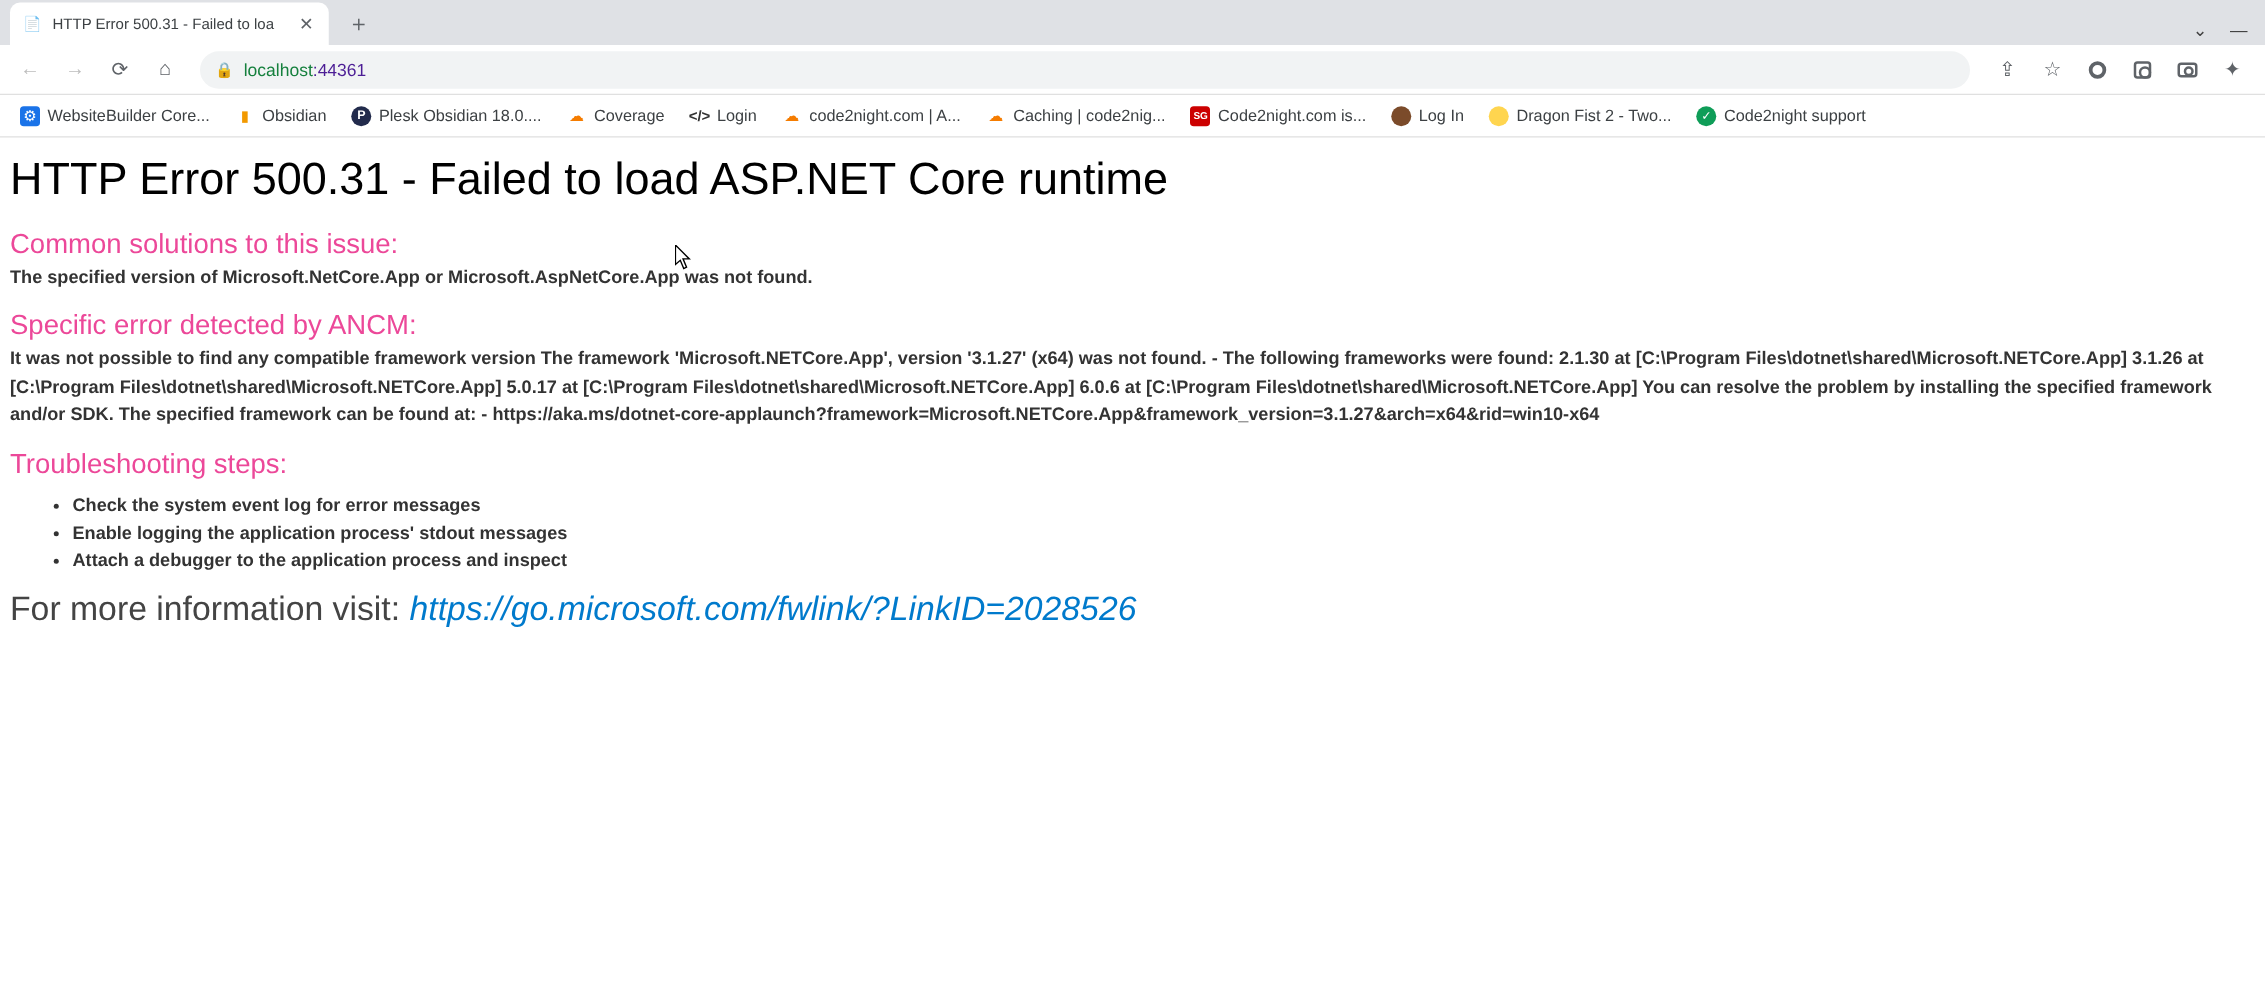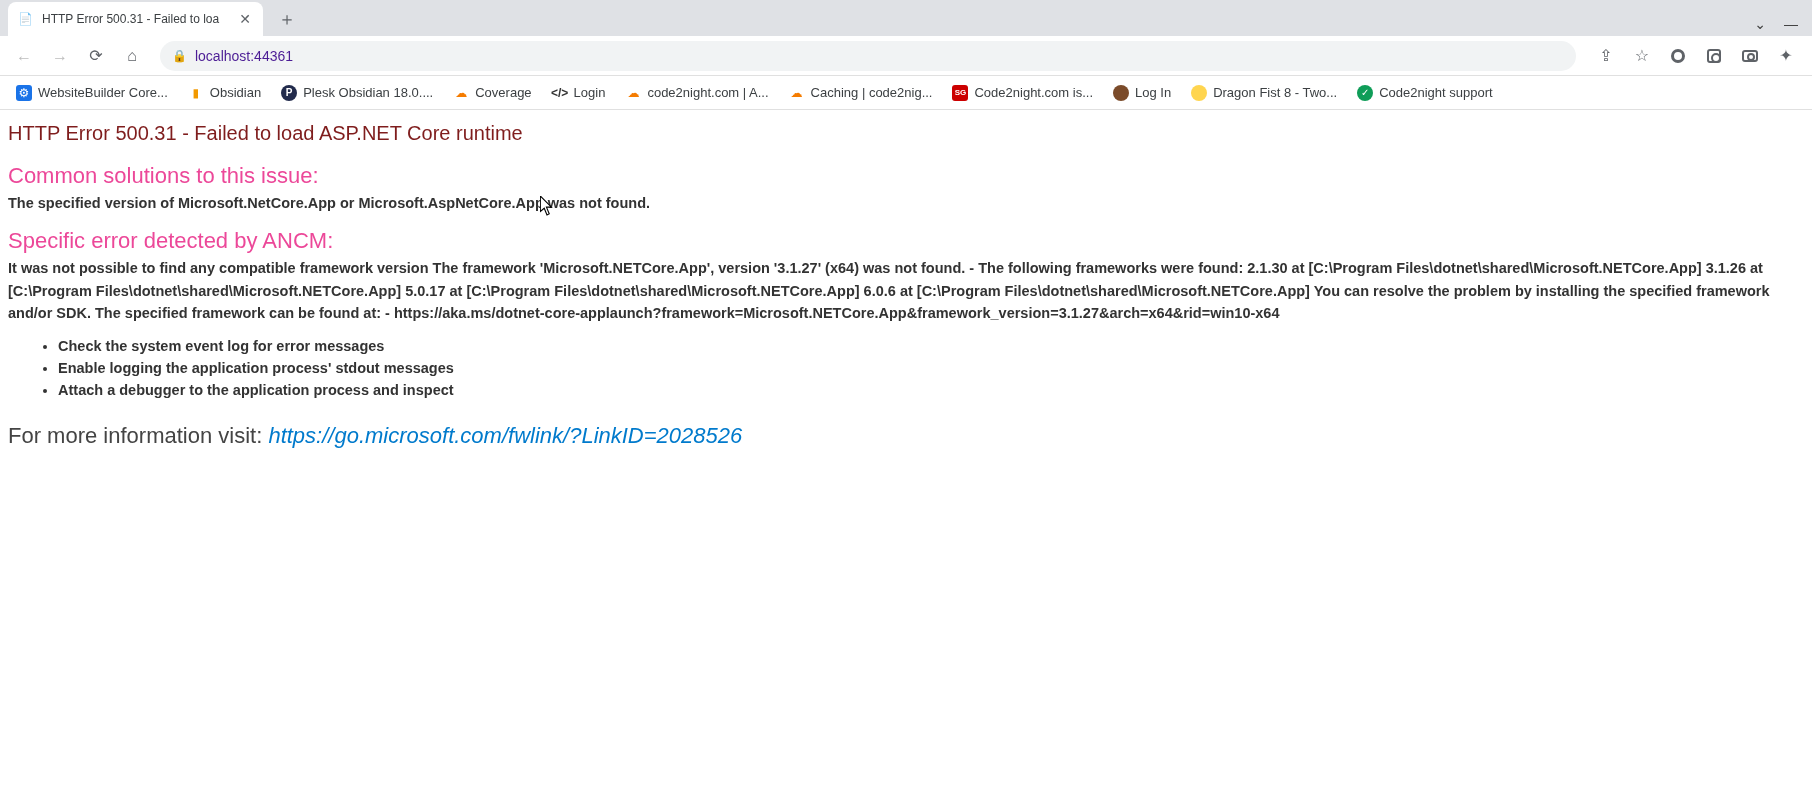"localhost" .addr-host { color: #4c1d95 -> #15803d }
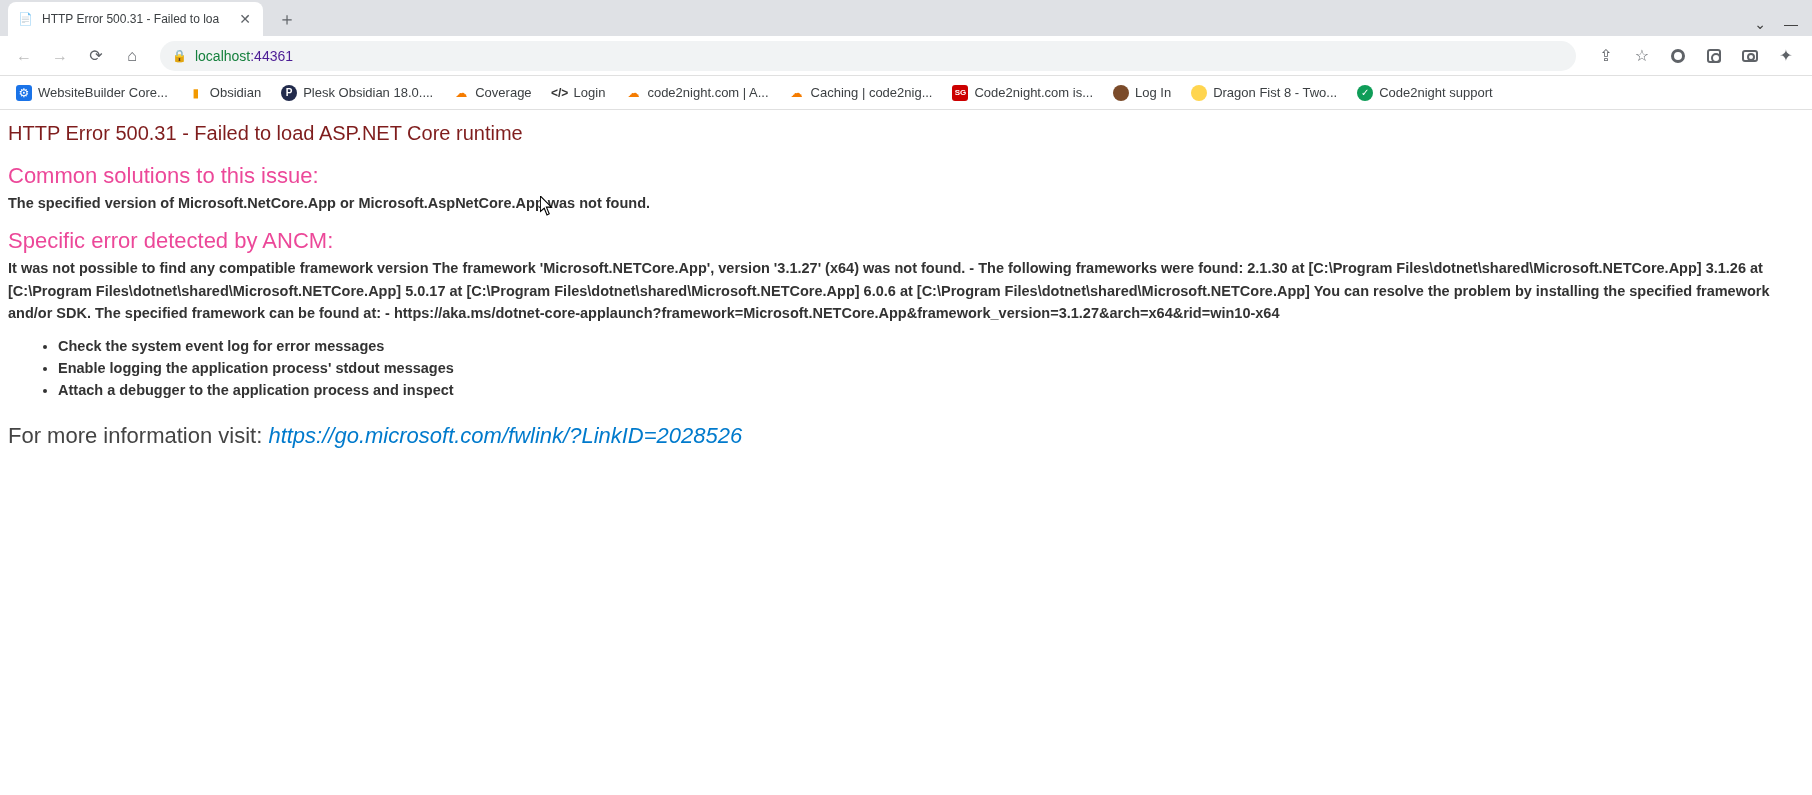"Dragon Fist 8 - Two..." span { text: 8 -> 2 }
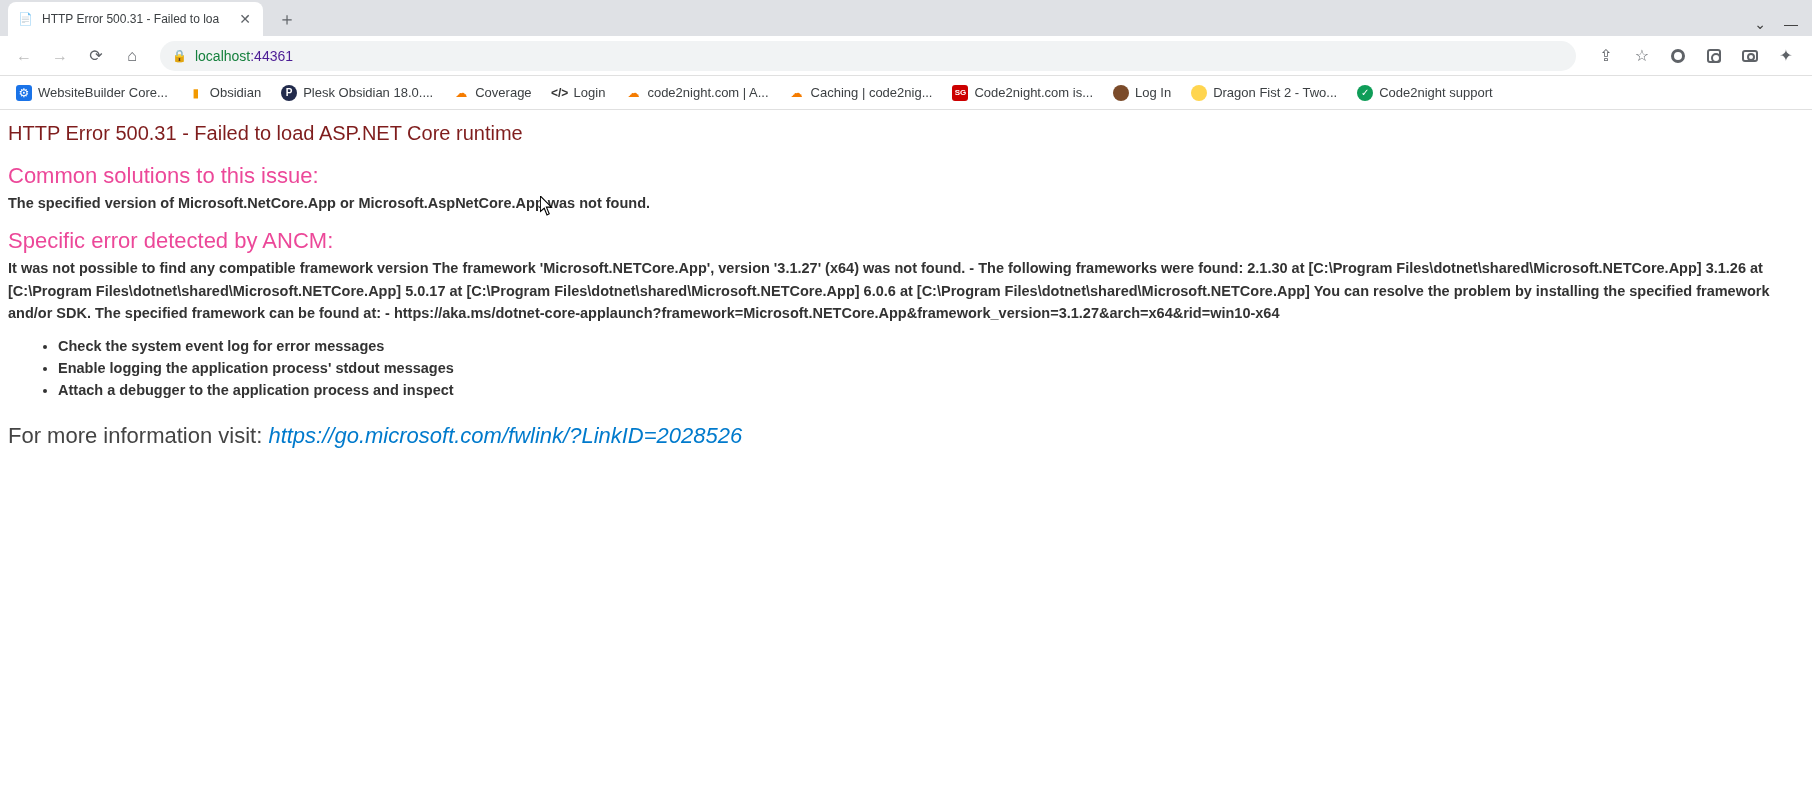"HTTP Error 500.31 - Failed to load" .h1 { color: #7f1d1d -> #000000; font-size: 20px -> 36px }
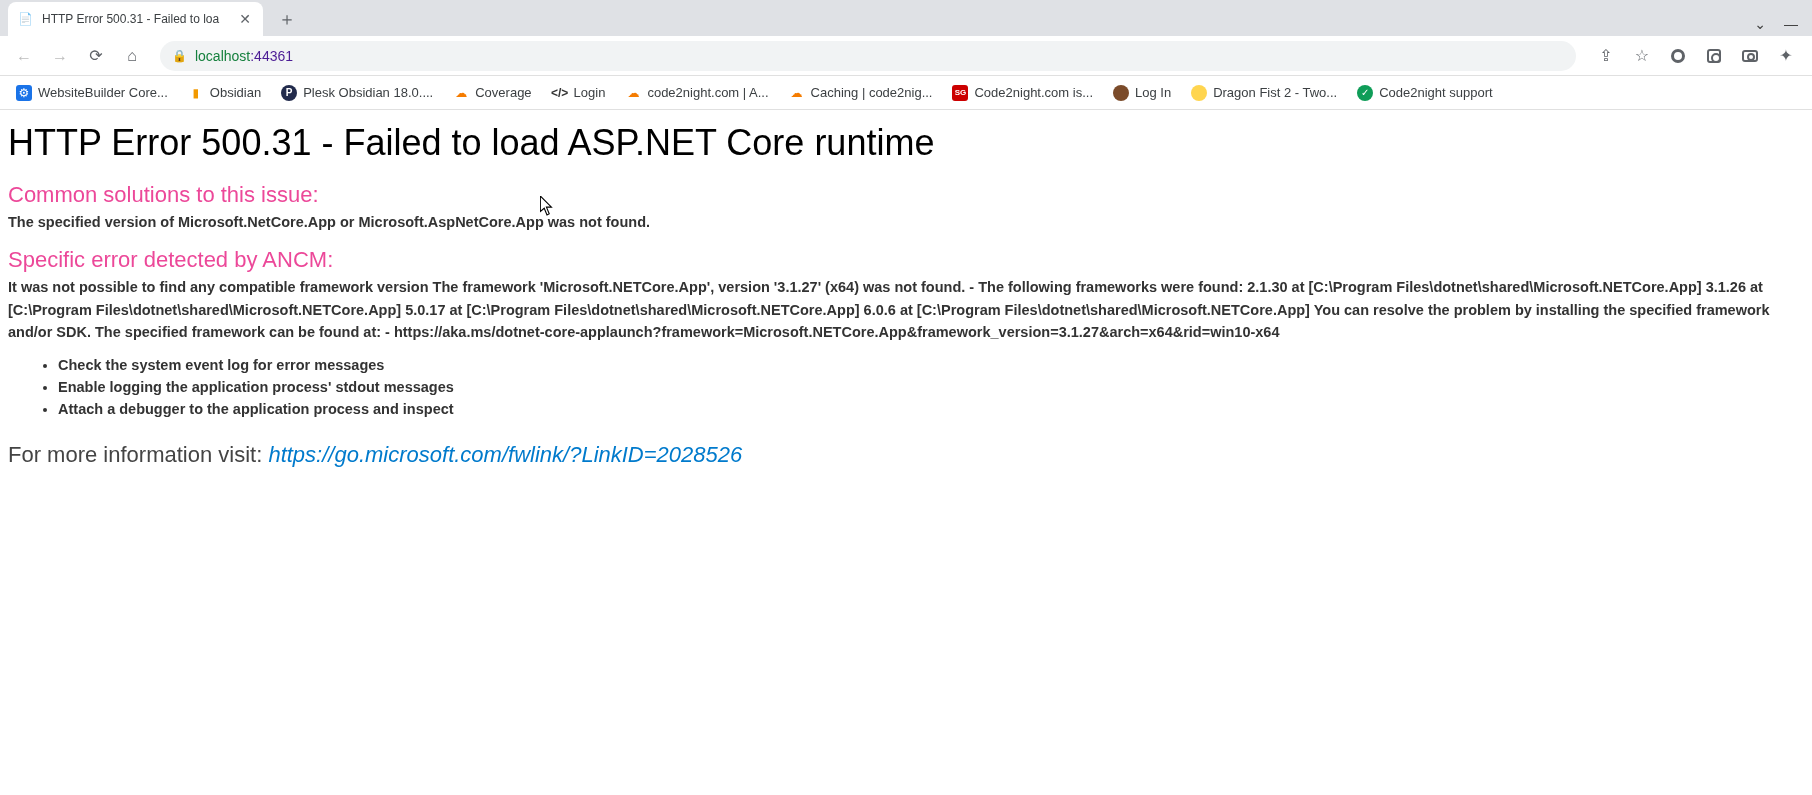"Troubleshooting steps:" div.h2 { html: none -> <div>Troubleshooting steps:</div> }
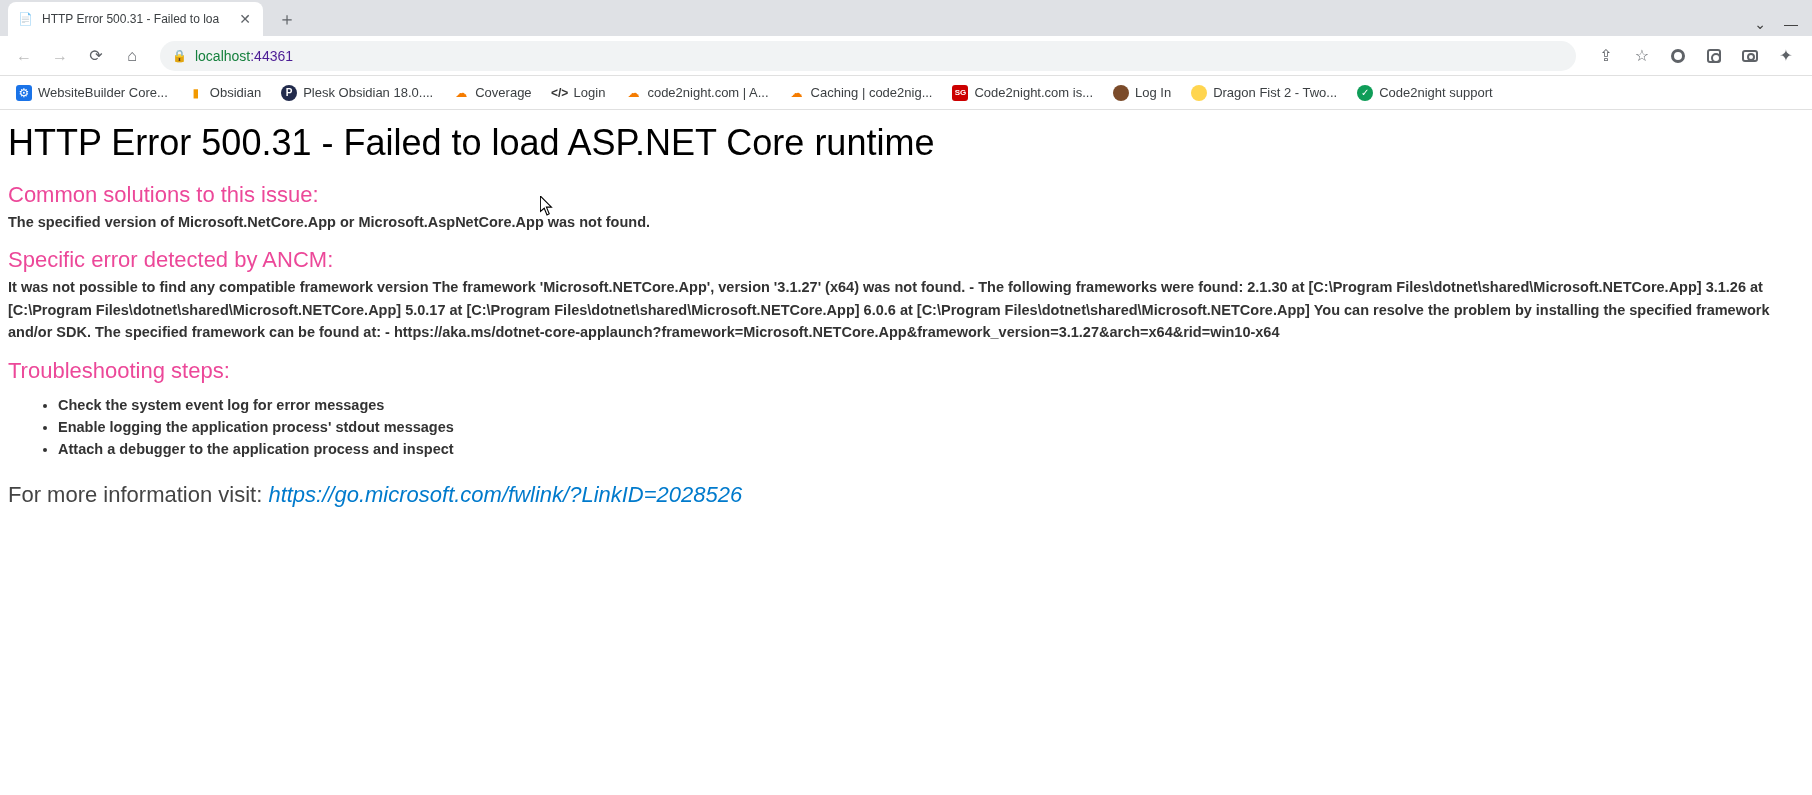"For more information visit:" .info-line { font-size: 22px -> 27px; margin-top: 22px -> 12px }
